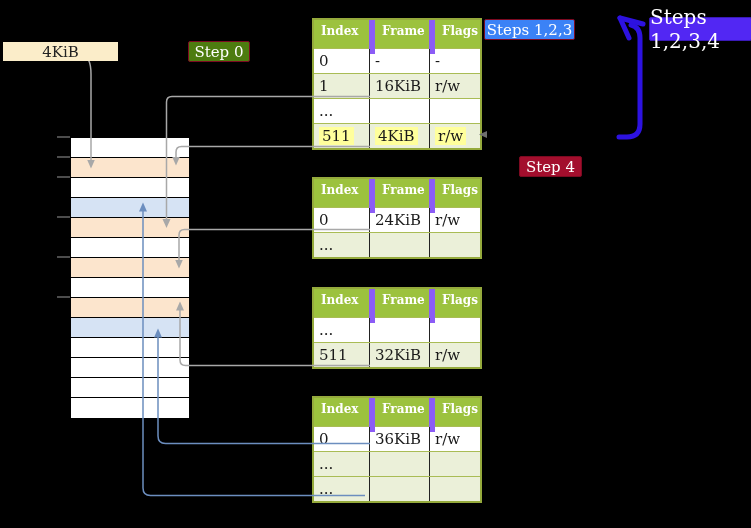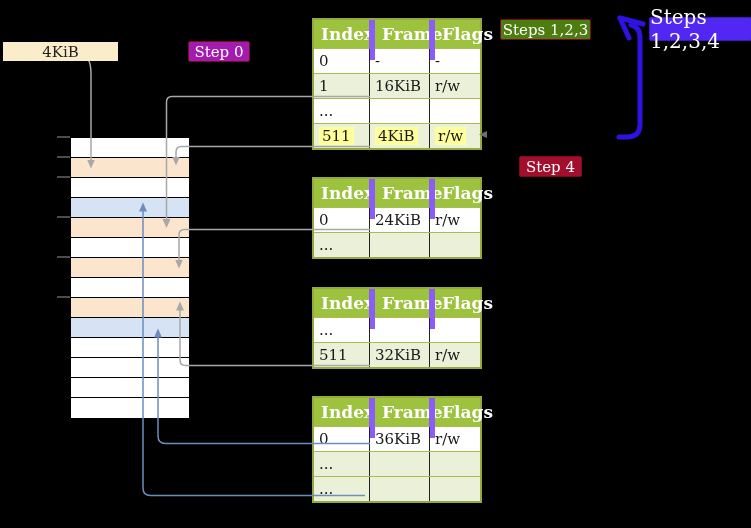"Index" .thead .tcell { font-size: 17px -> 12px }
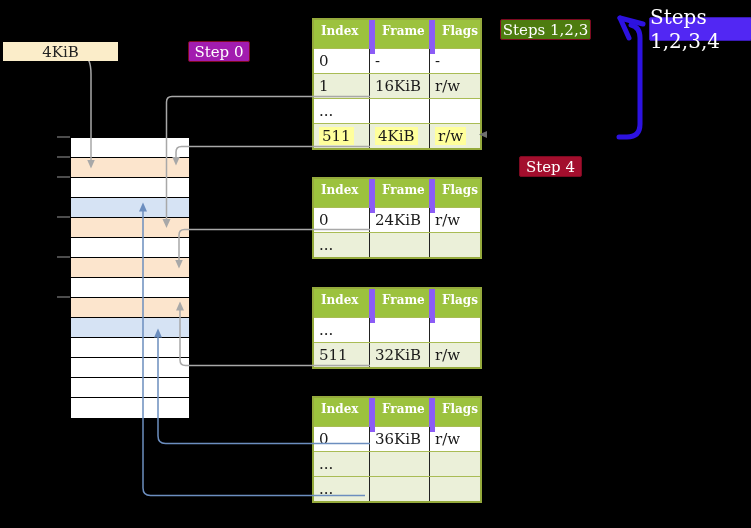"Steps 1,2,3" #badge-steps123 { background: #4d7c0f -> #3b82f6; left: 500px -> 484px }
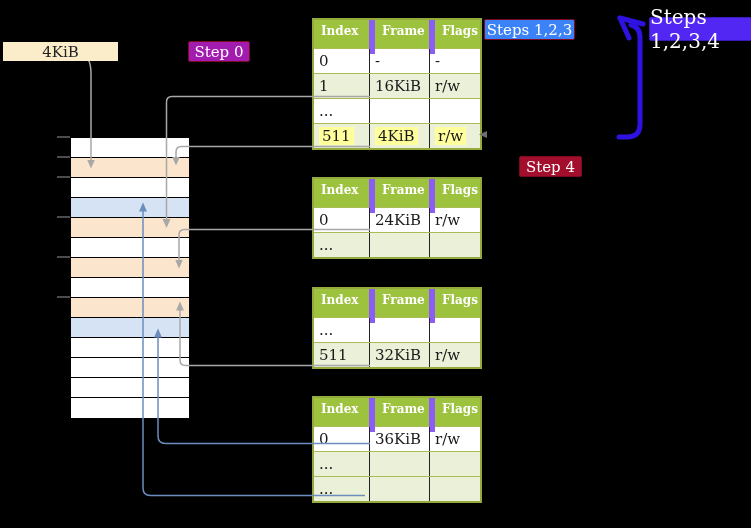"Step 0" #badge-step0 { background: #a21caf -> #4d7c0f }
